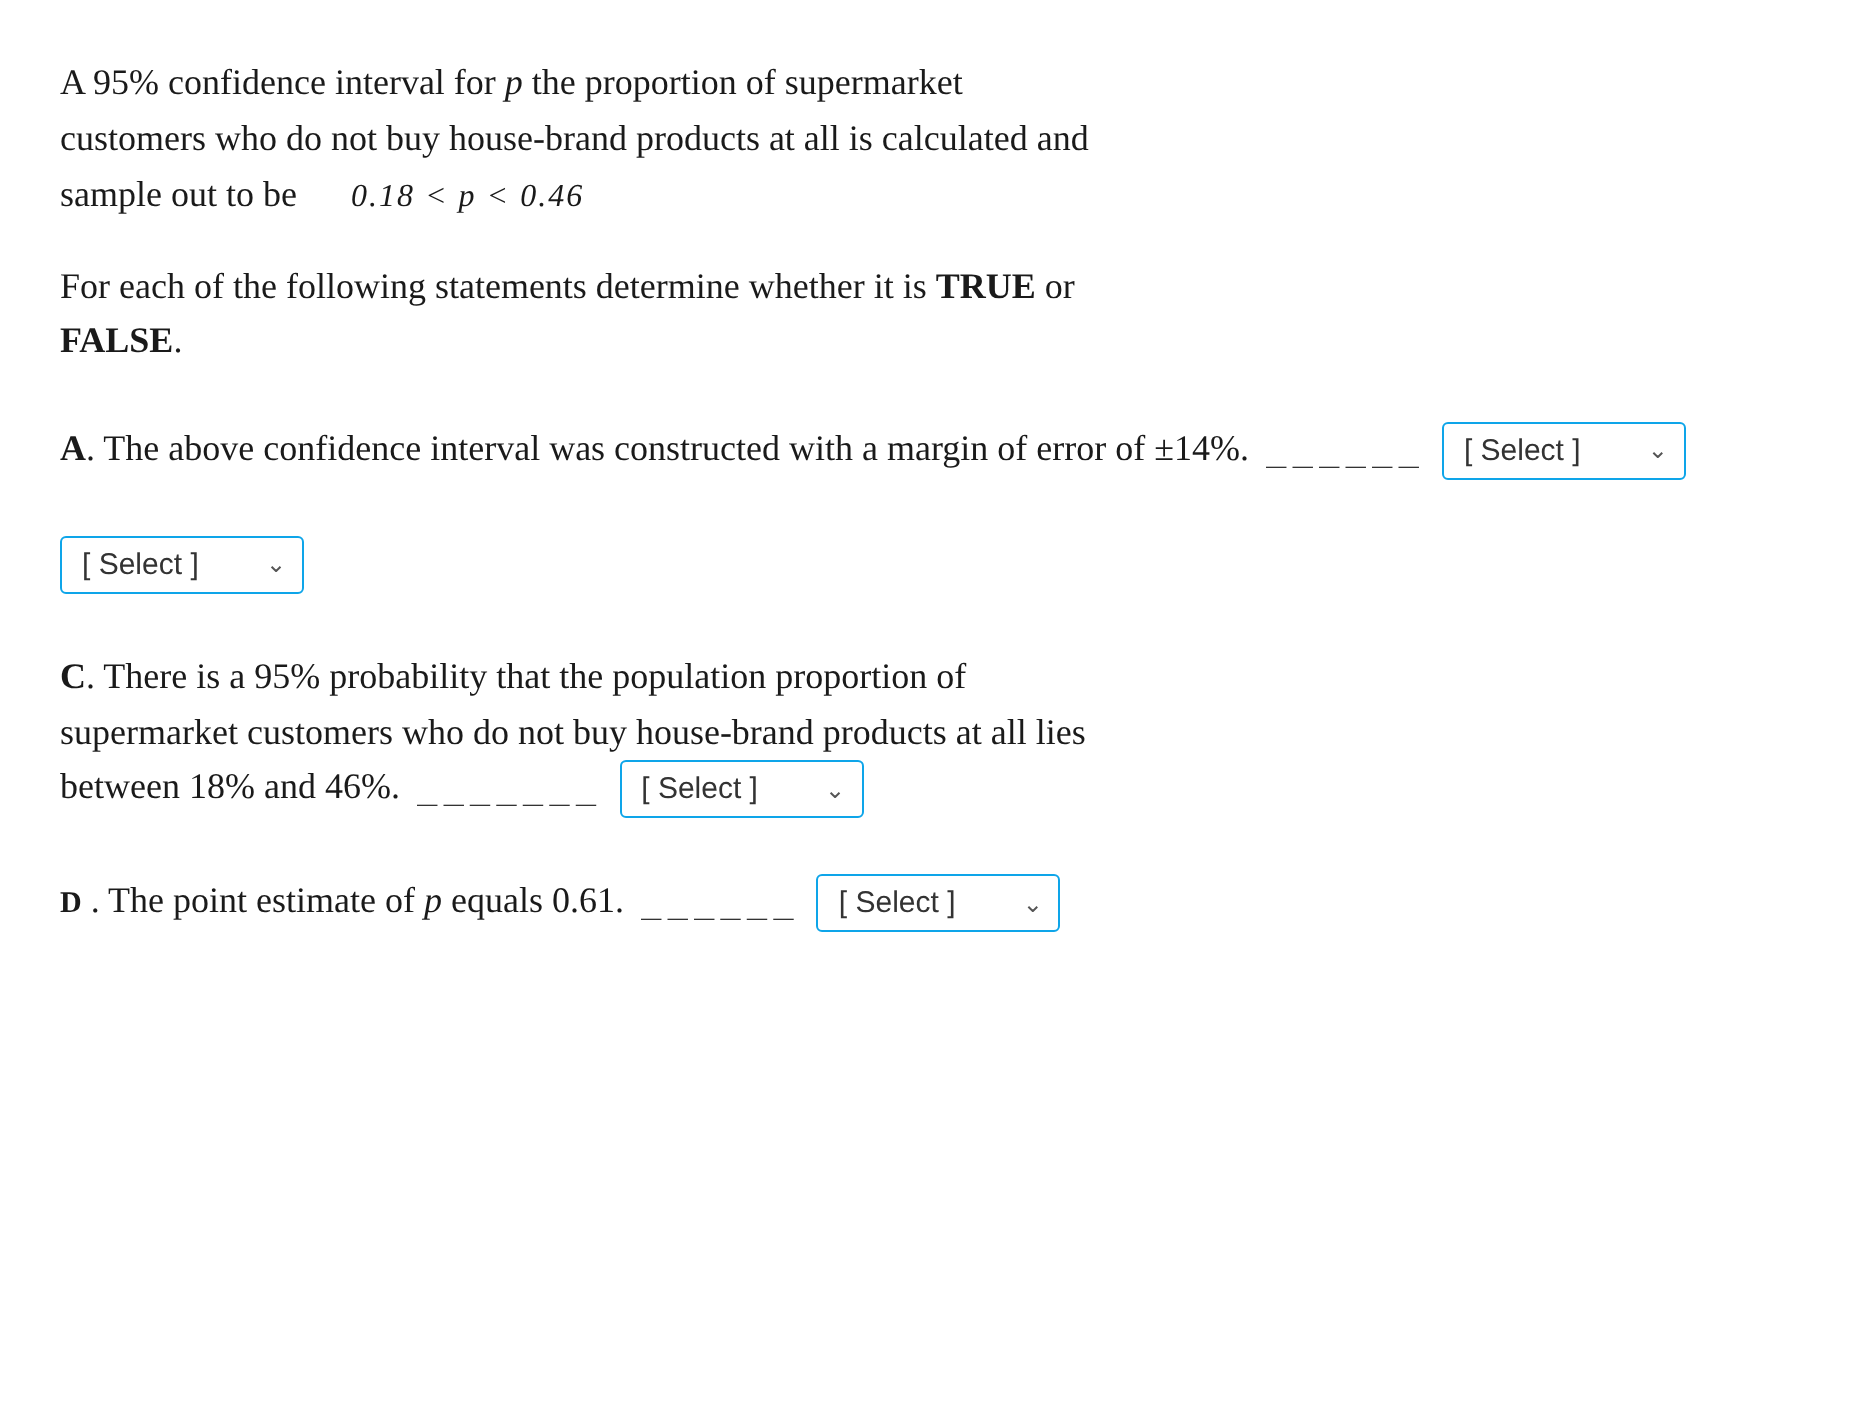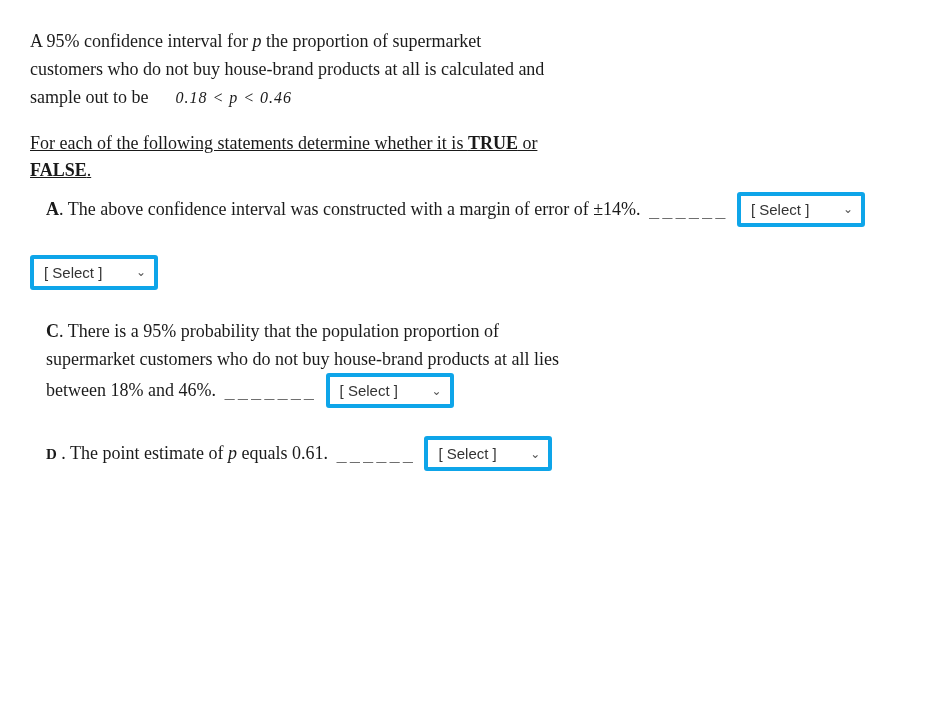"For each of the following" .instruction { margin-bottom: 8px -> 27px; text-decoration: underline -> none }
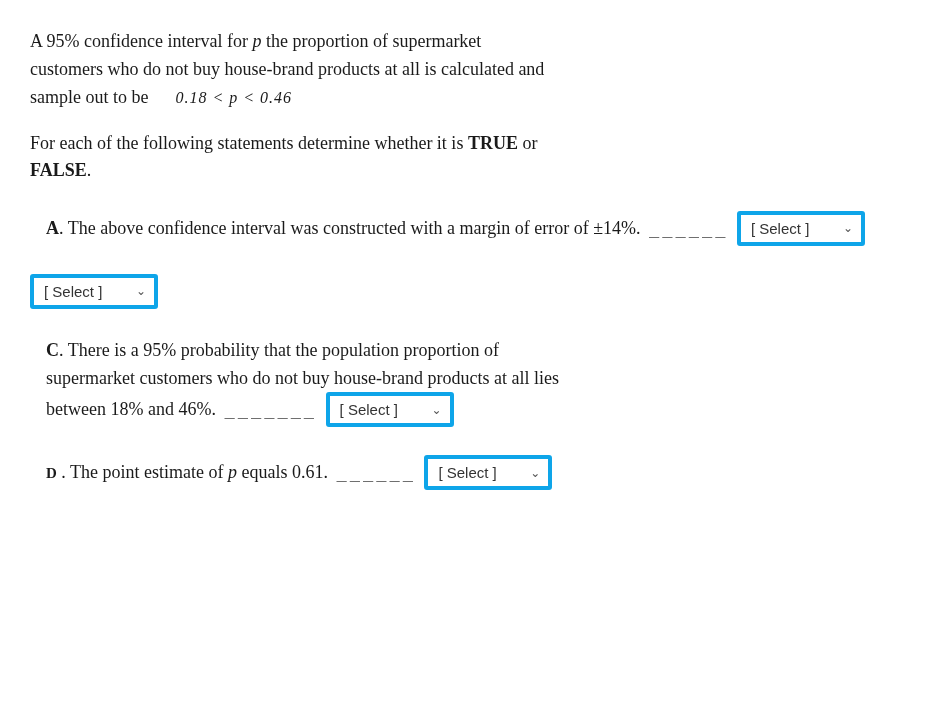"A. The above confidence interval" .question-text { margin-left: 16px -> none }
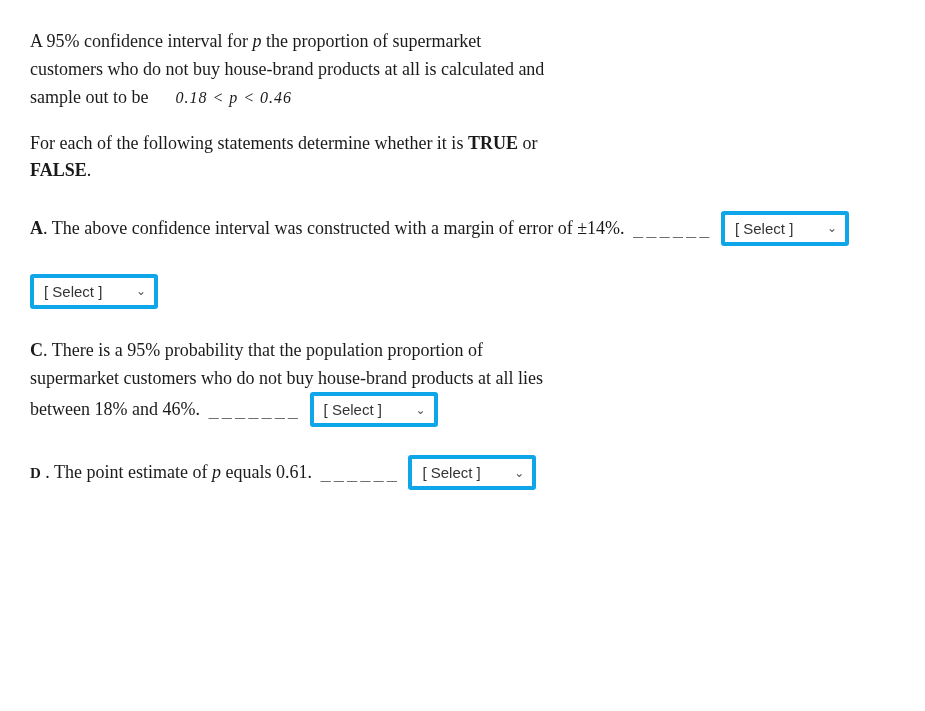"[ Select ]" .select-wrapper { border: 4px solid #0ea5e9 -> 1px solid #0ea5e9 }
